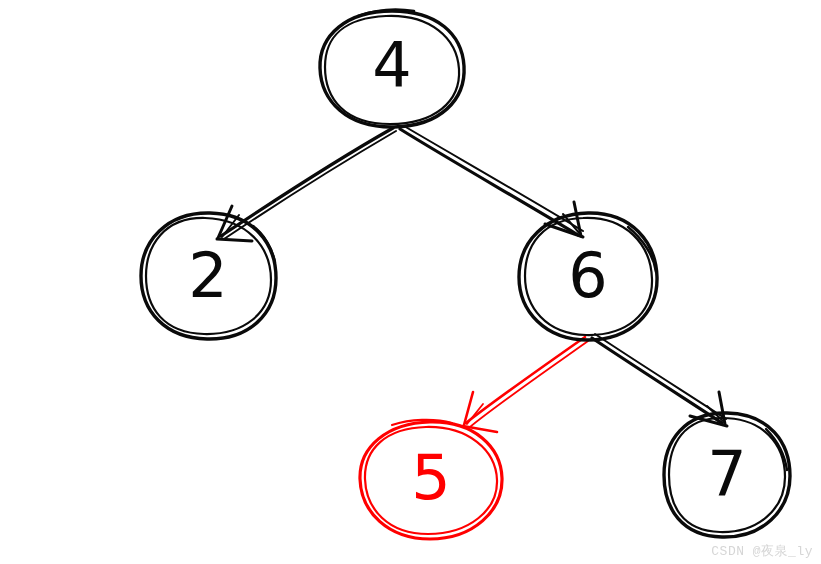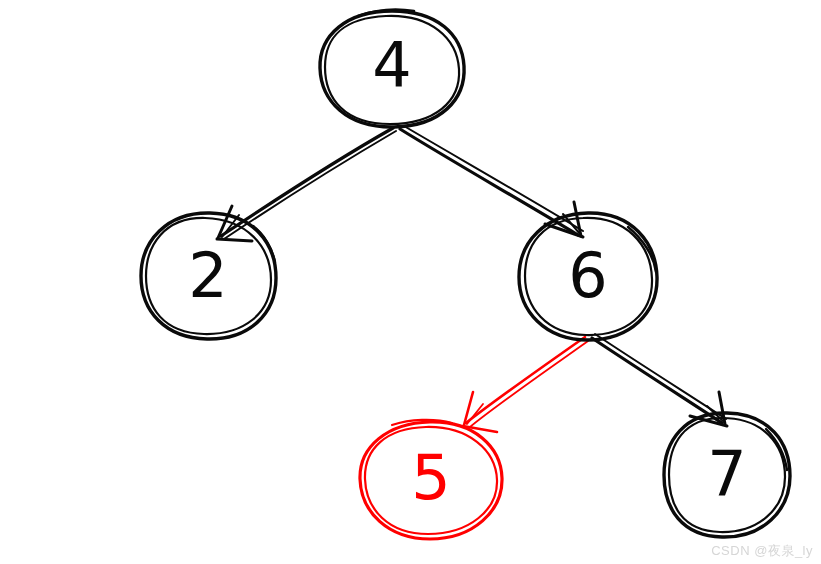"CSDN @夜泉_ly" .watermark-text { font-family: Liberation Sans, sans-serif -> Liberation Mono, monospace }
